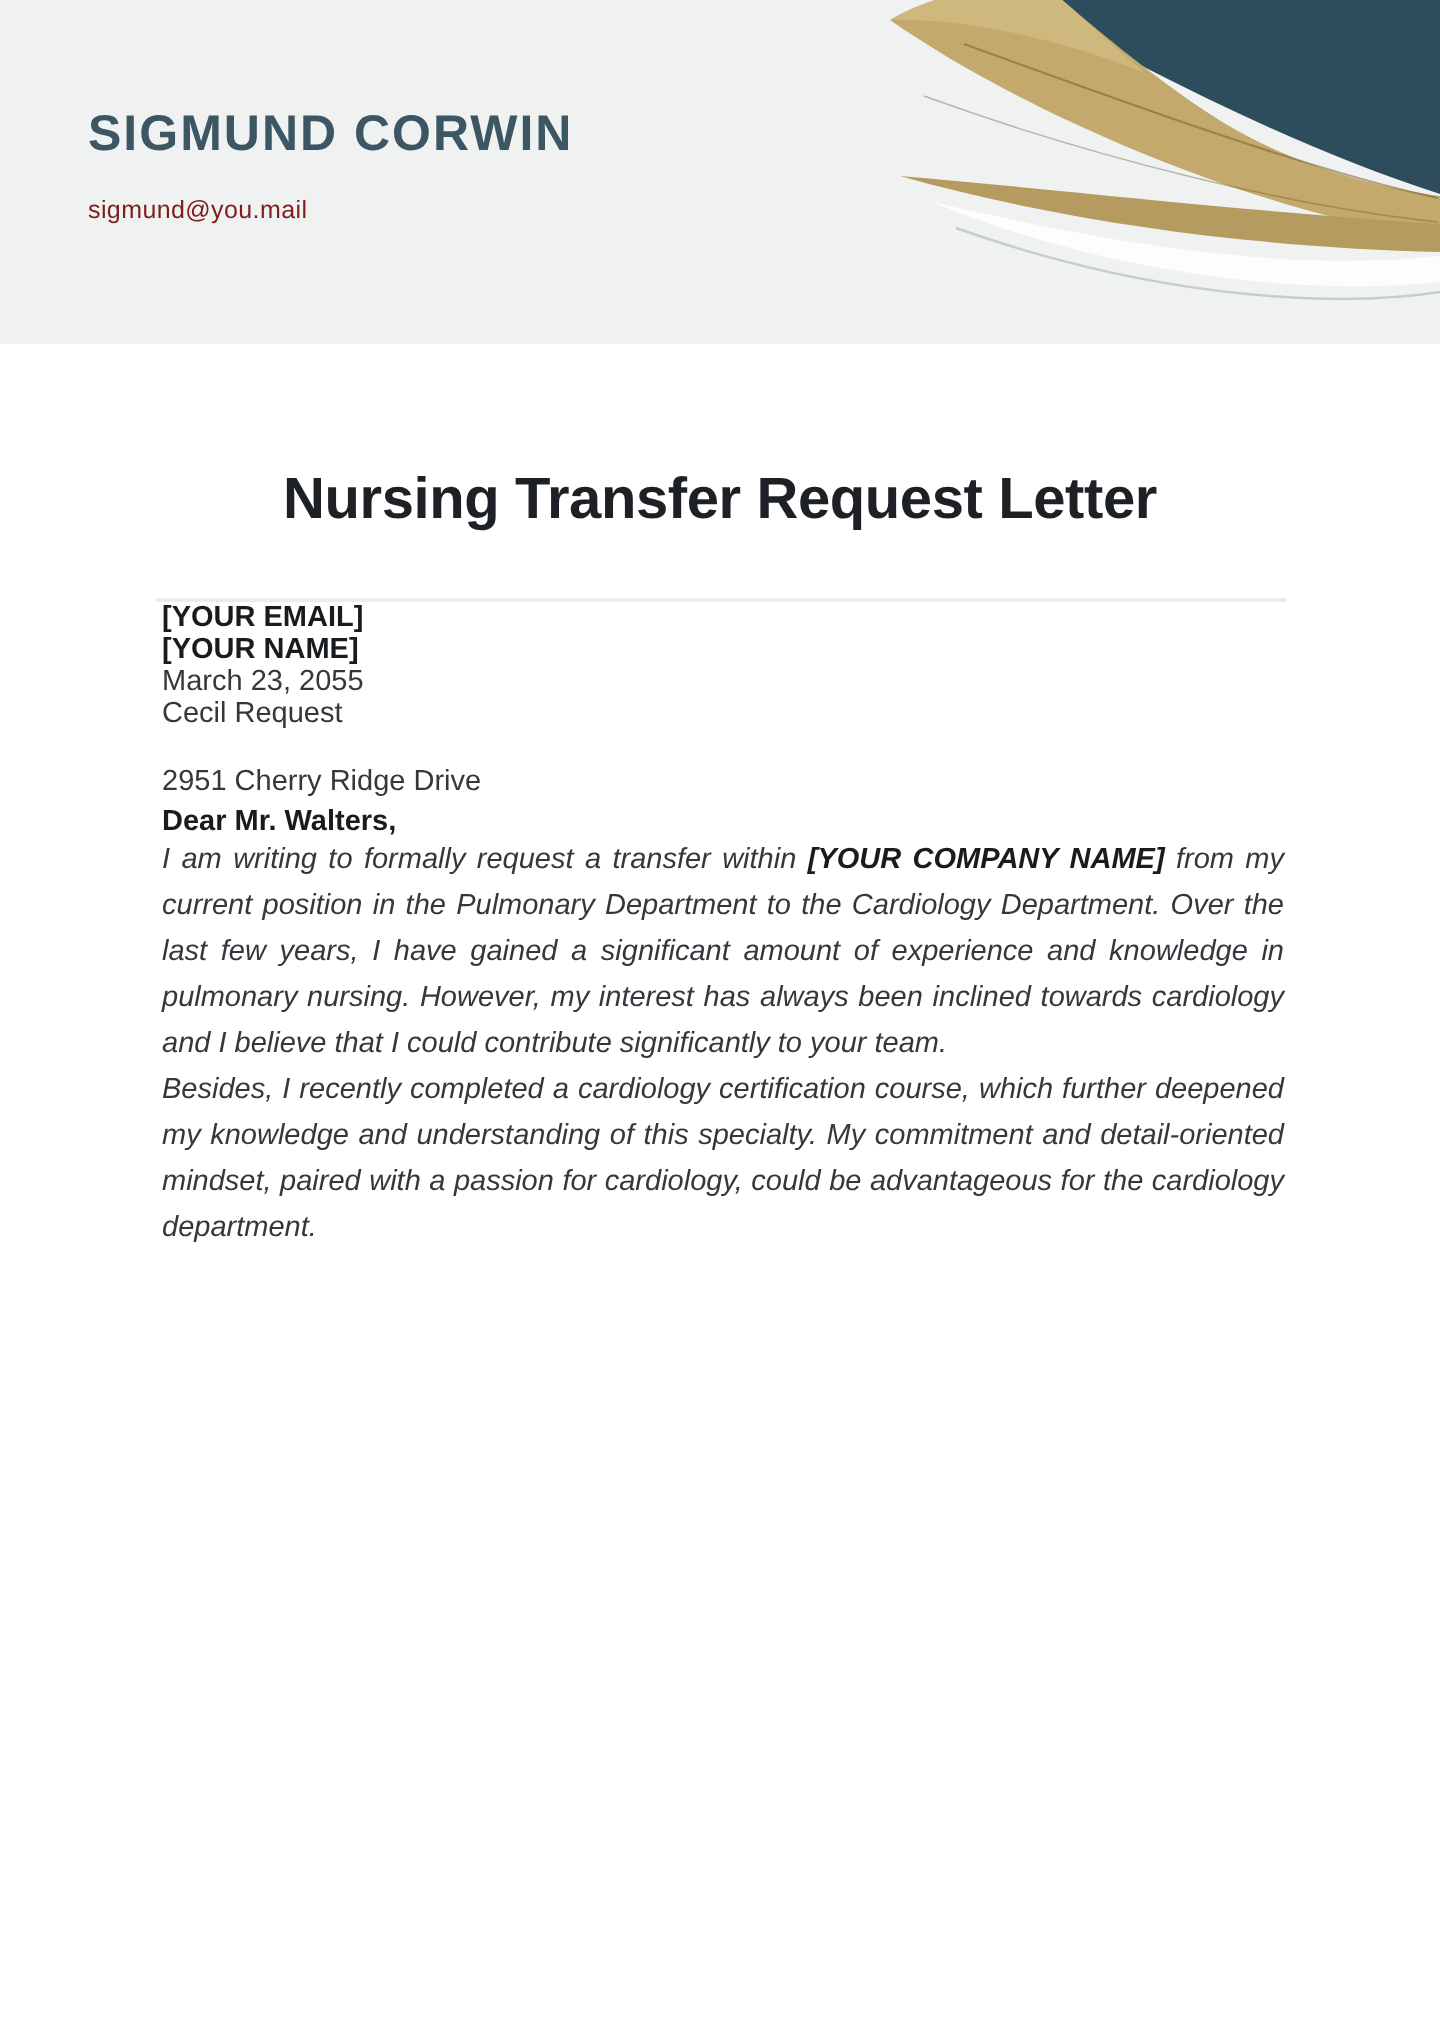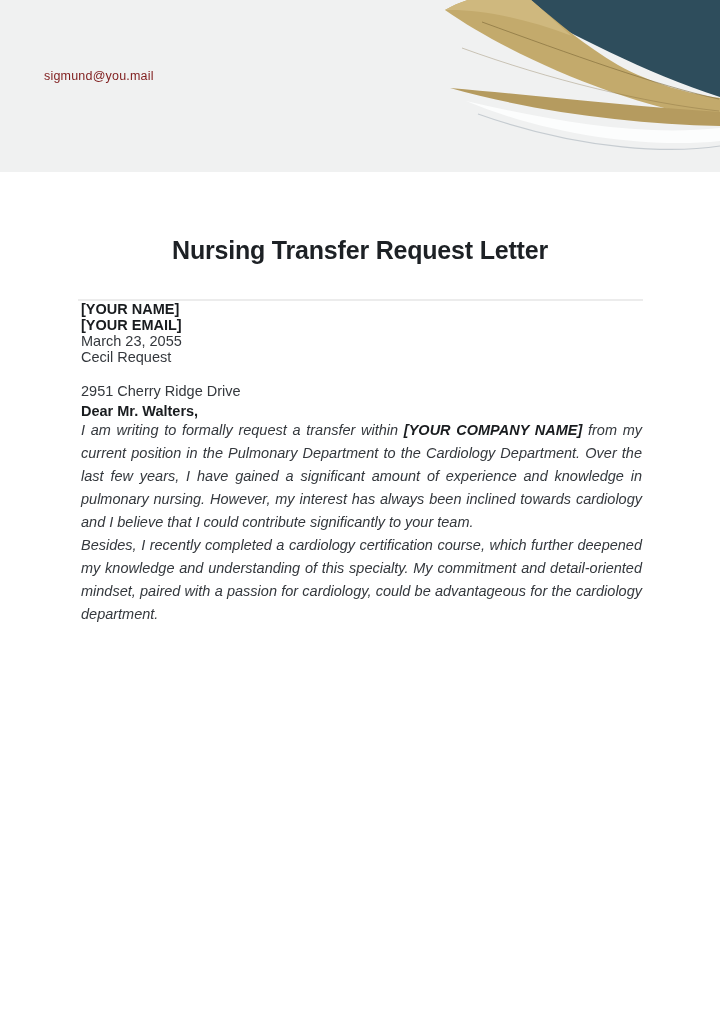"SIGMUND CORWIN" h1.sender-display-name { html: none -> <h1>SIGMUND CORWIN</h1> }
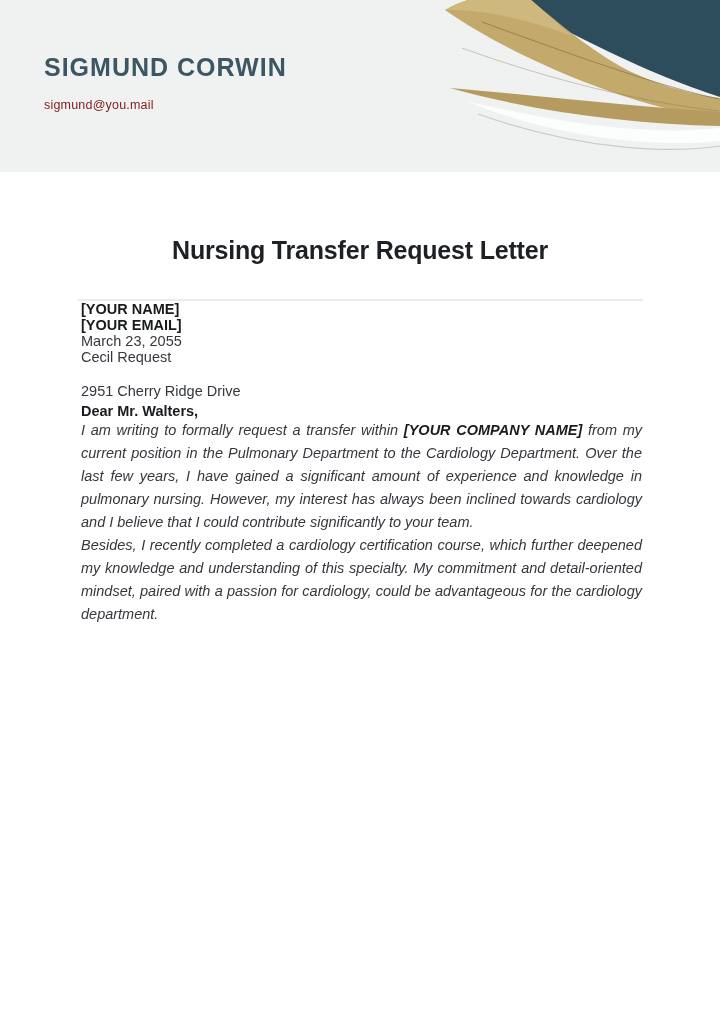"Nursing Transfer Request Letter" .doc-title { font-size: 25px -> 29px }
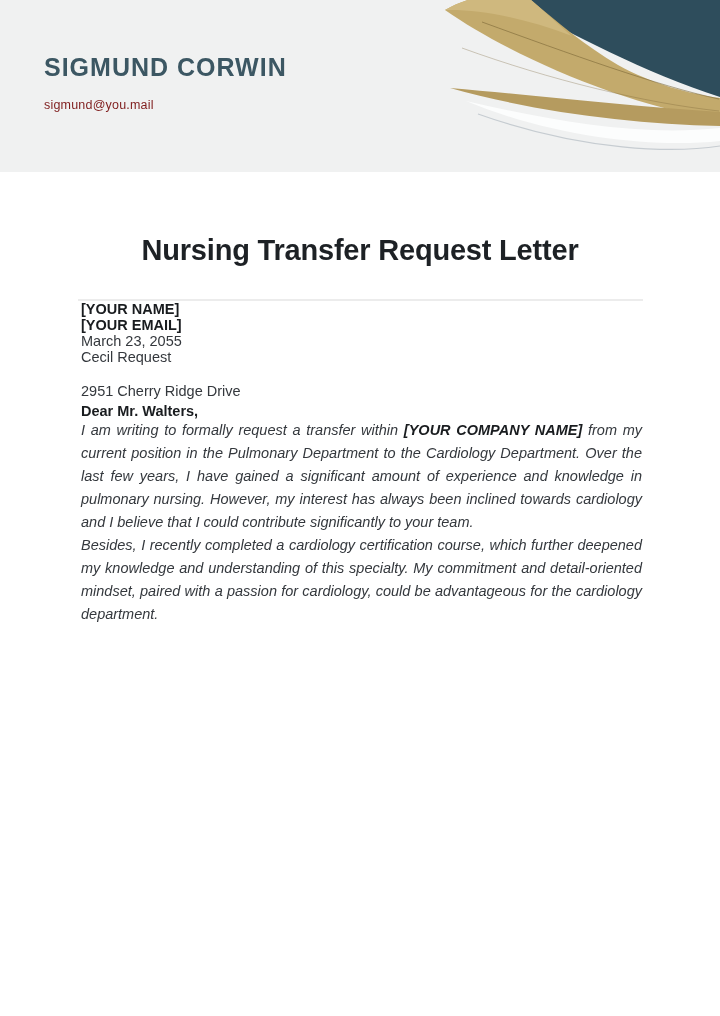"[YOUR NAME]" p.bold-line { order: before "[YOUR EMAIL]" -> after "[YOUR EMAIL]" }
